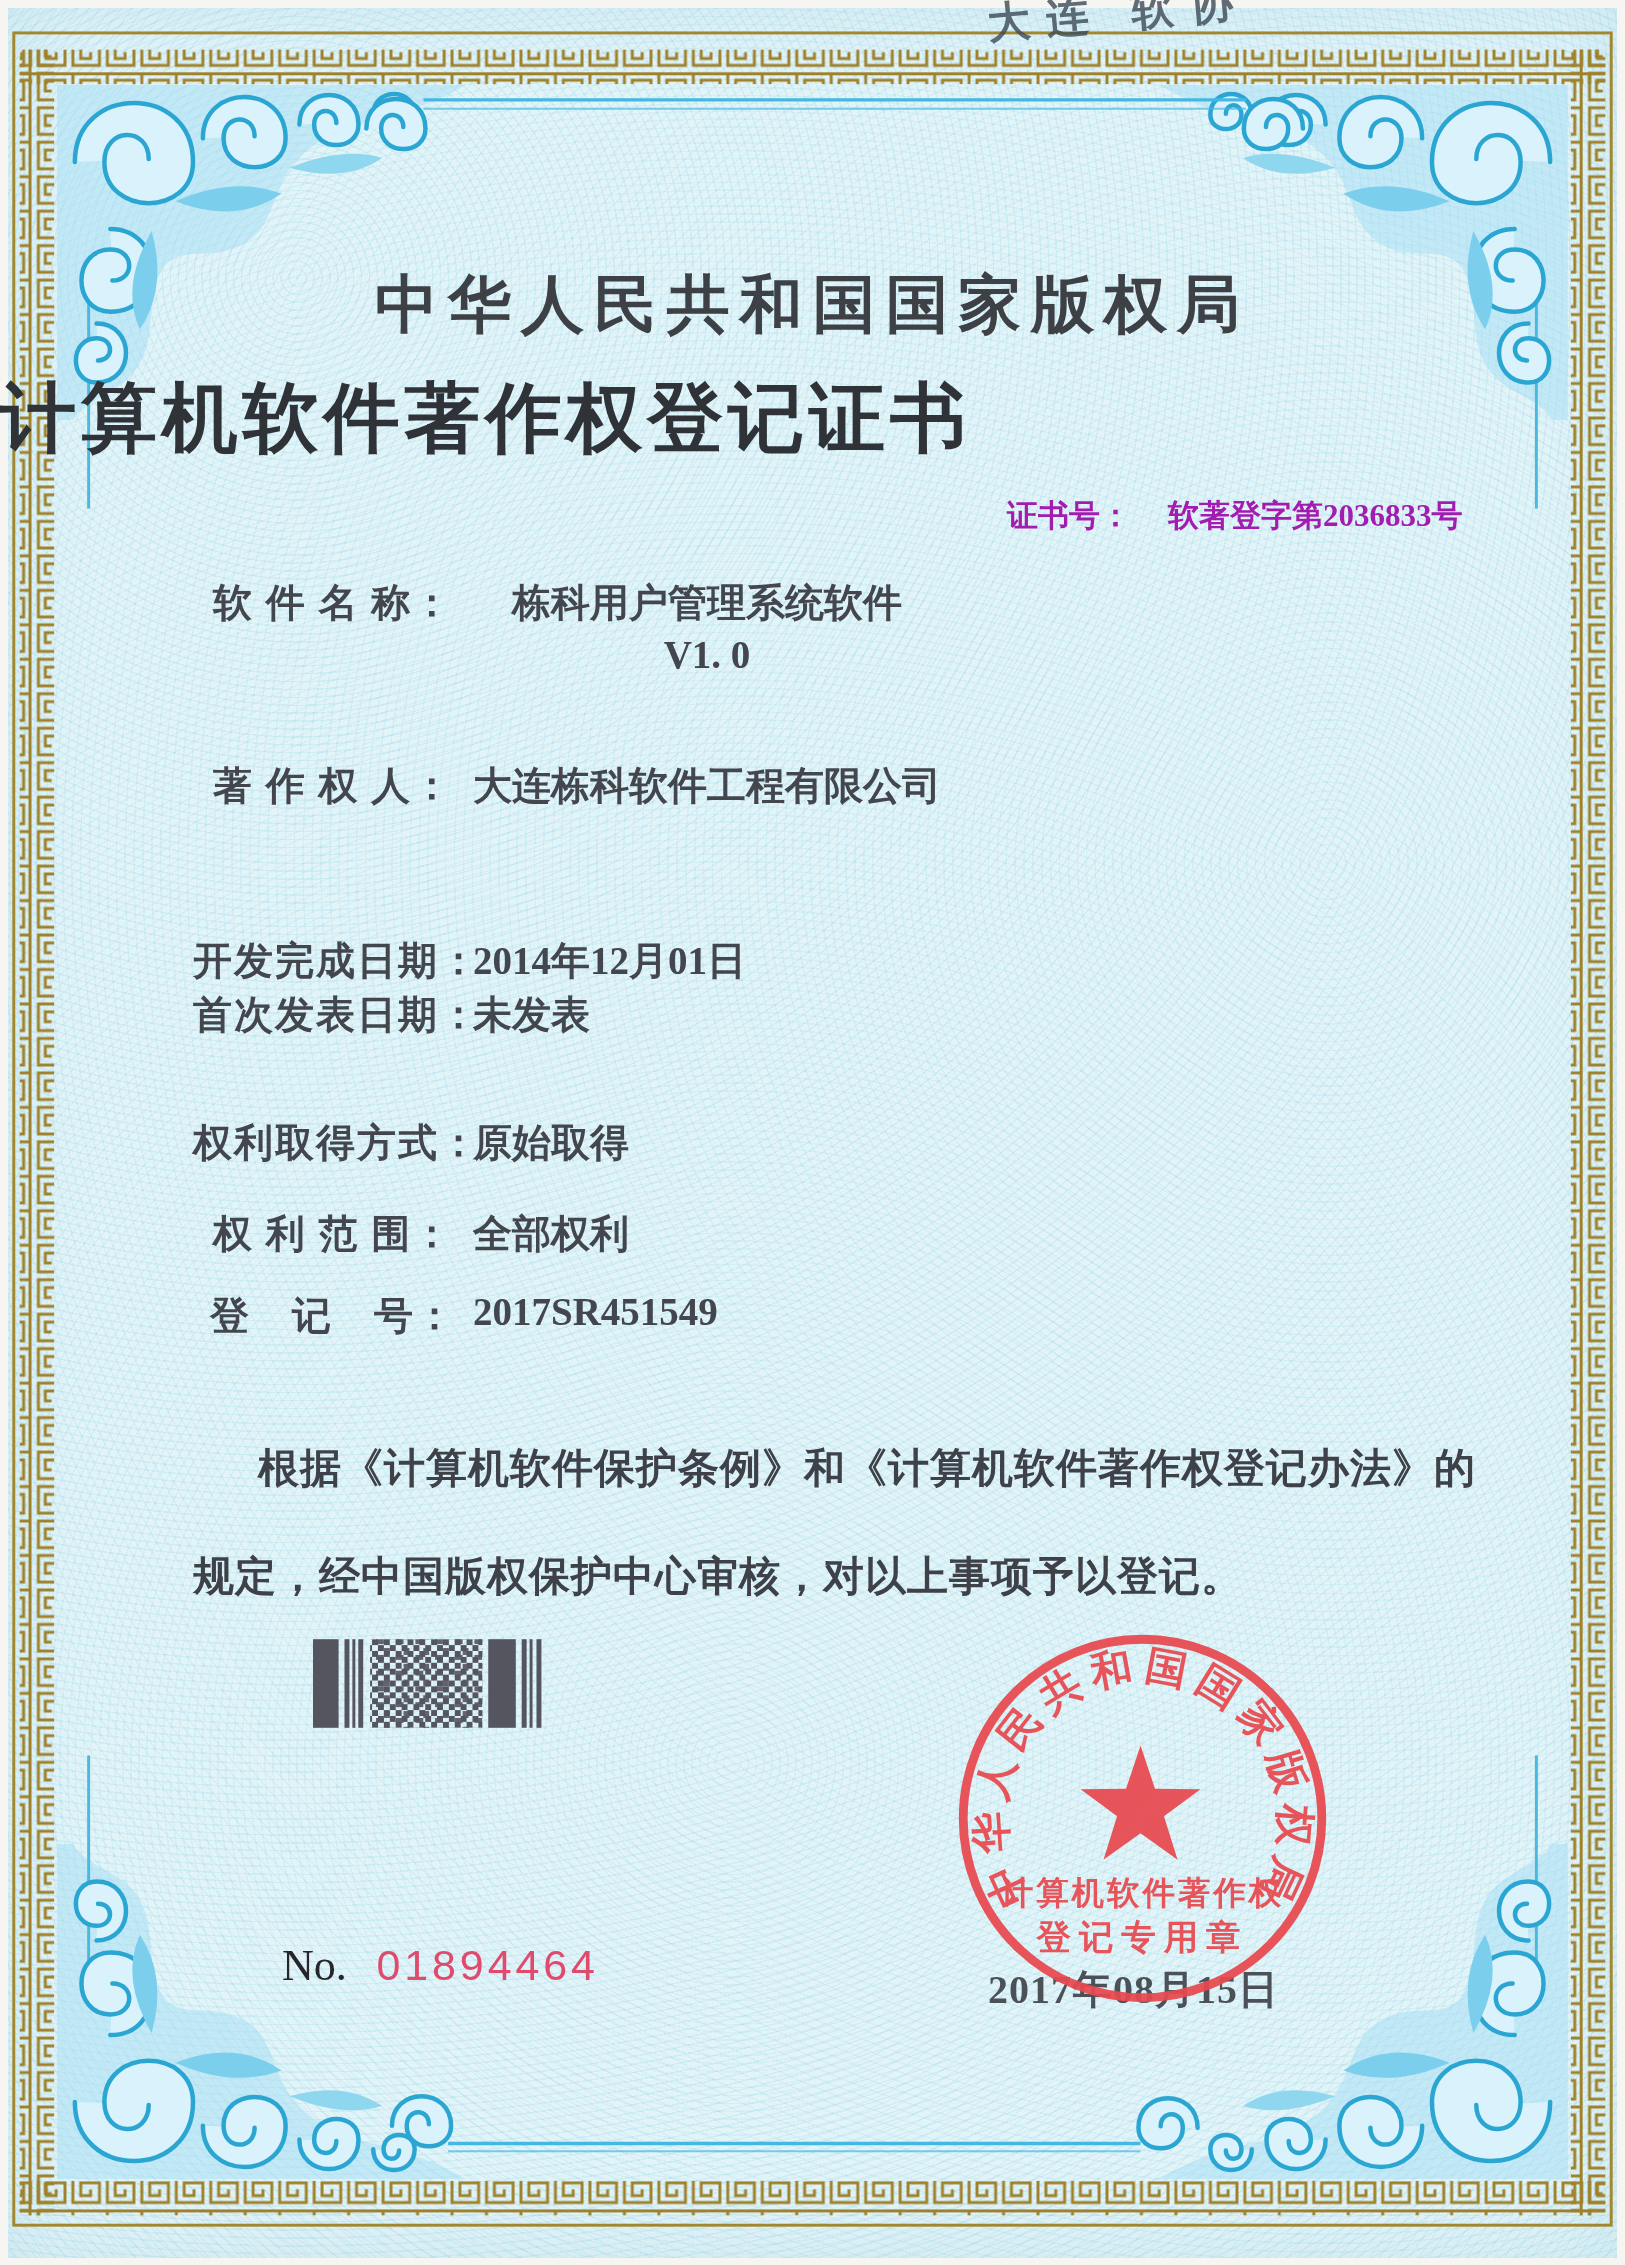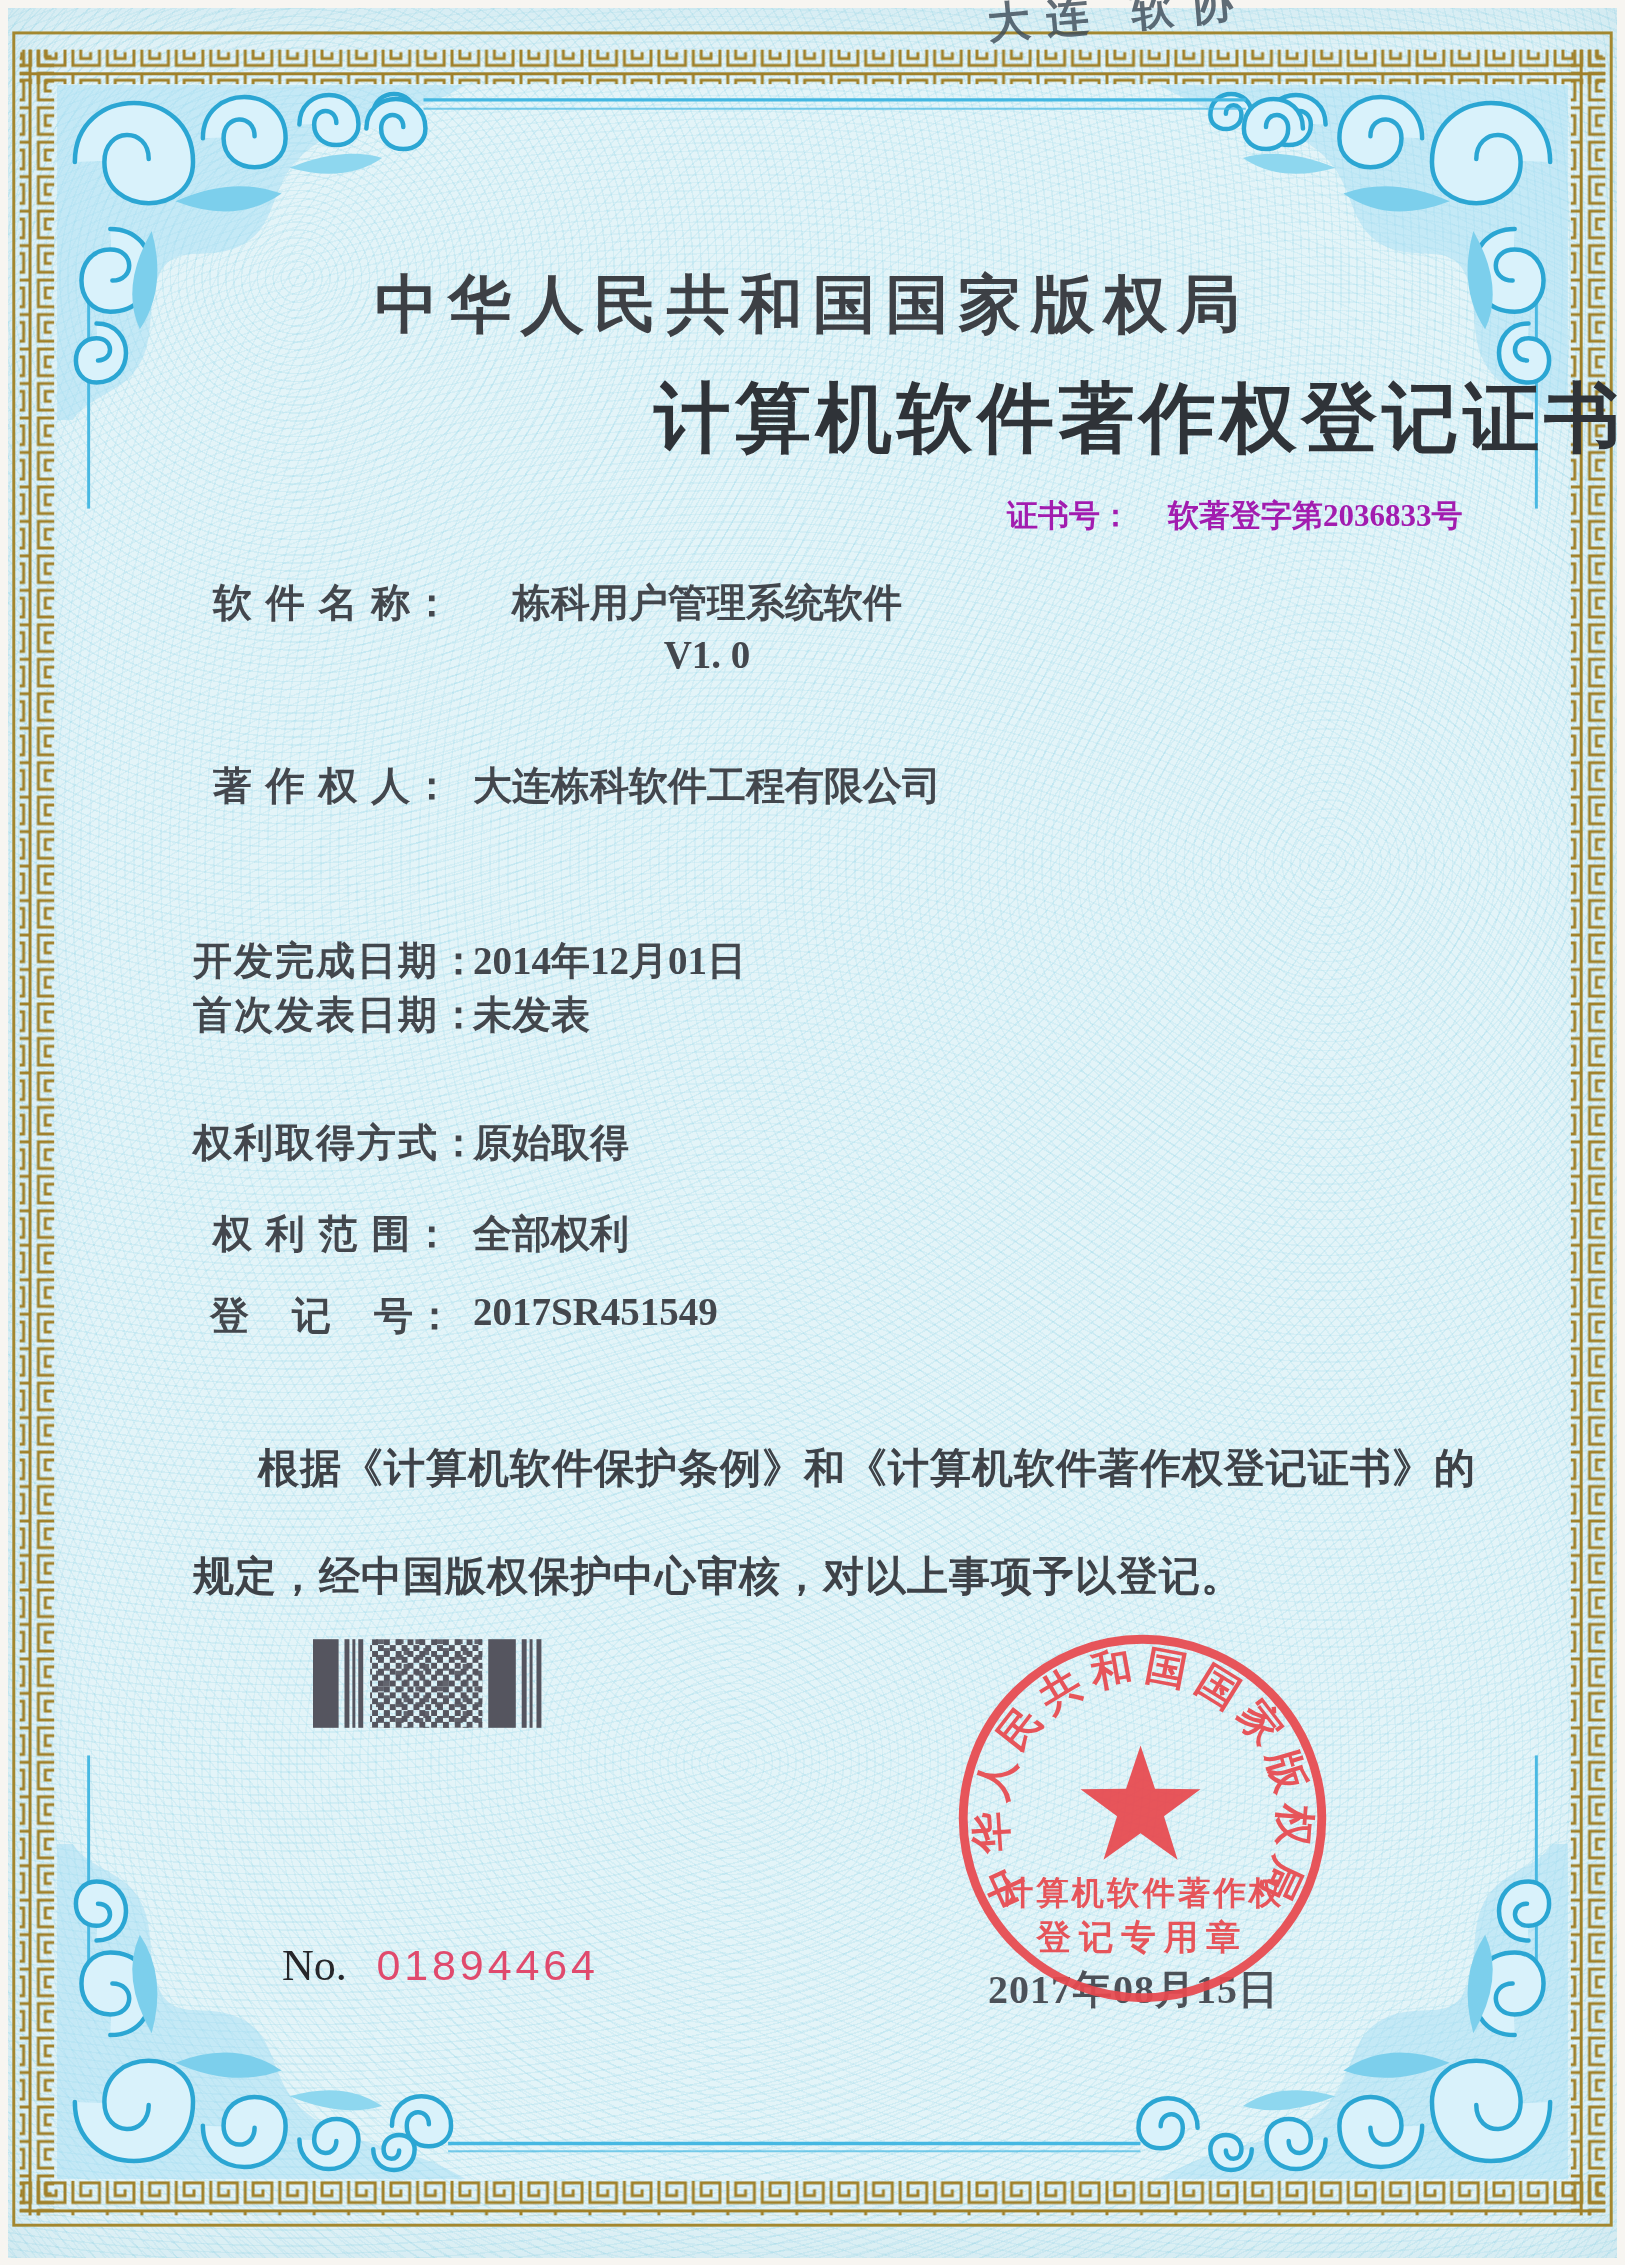"计算机软件著作权登记证书" .title2 { text-align: right -> left }
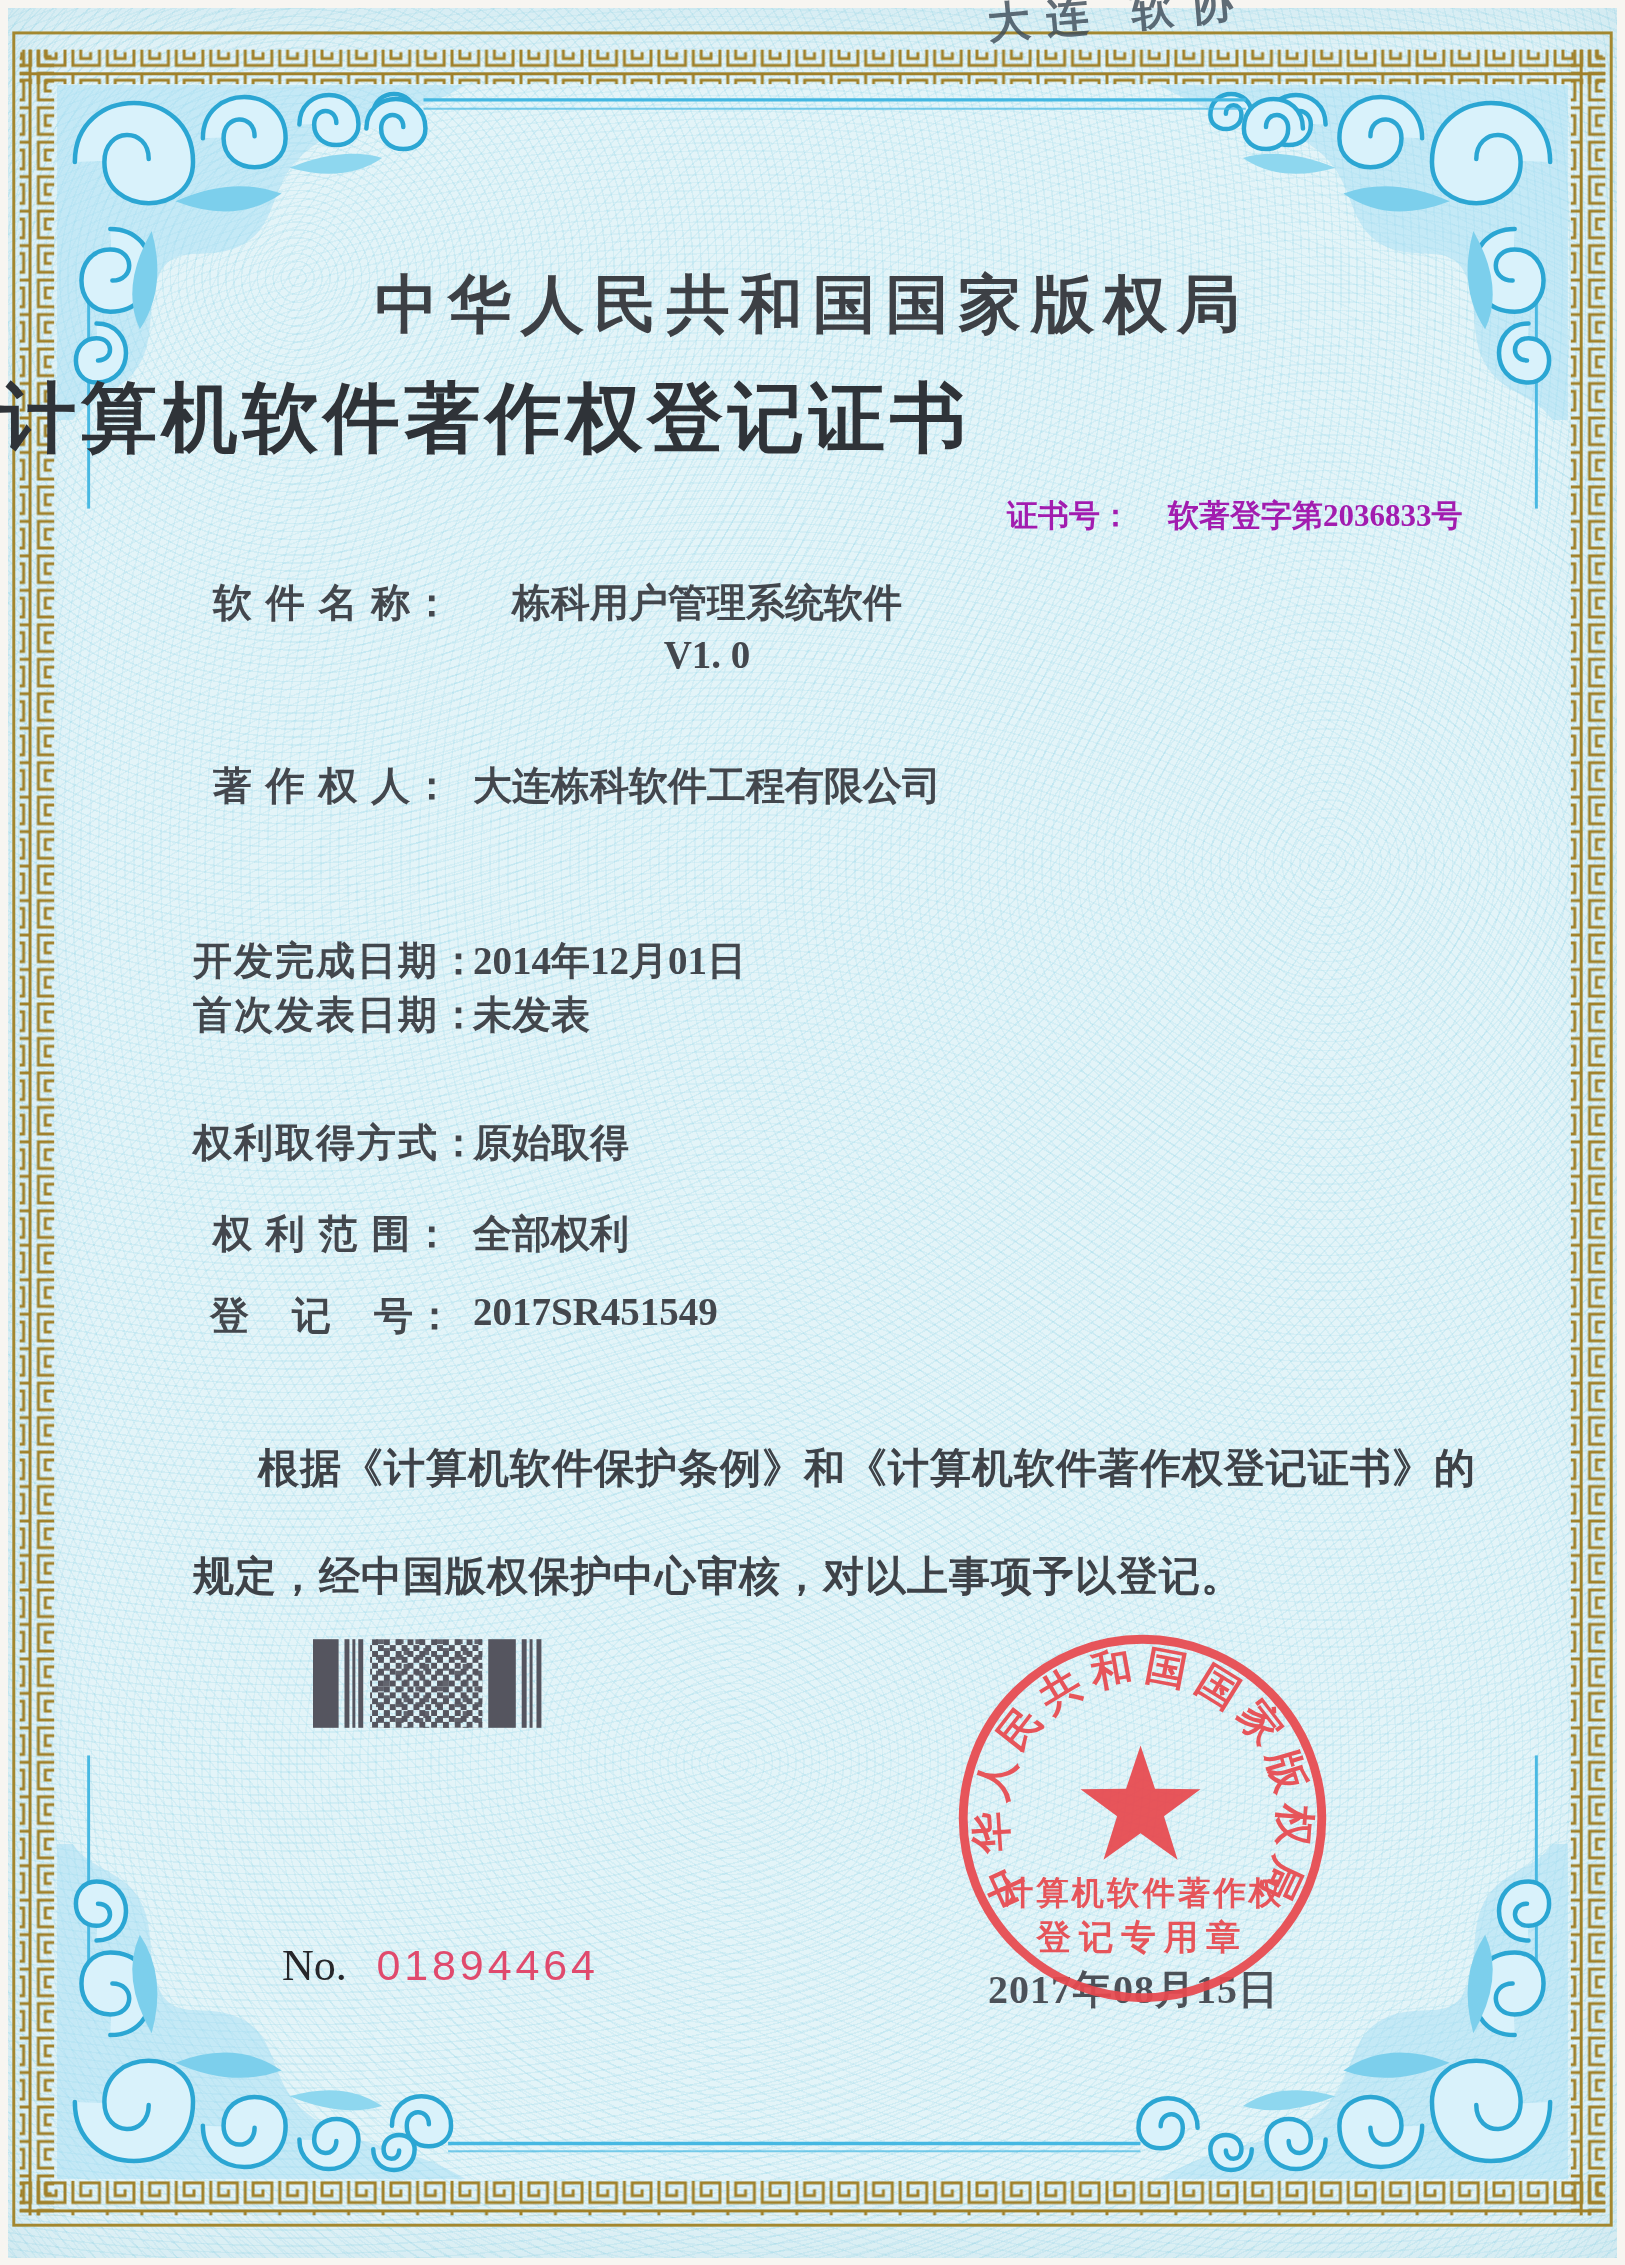"根据《计算机软件保护条例》和《计算机软件著作权登记证书》的" div.txt { text: 证书 -> 办法 }
